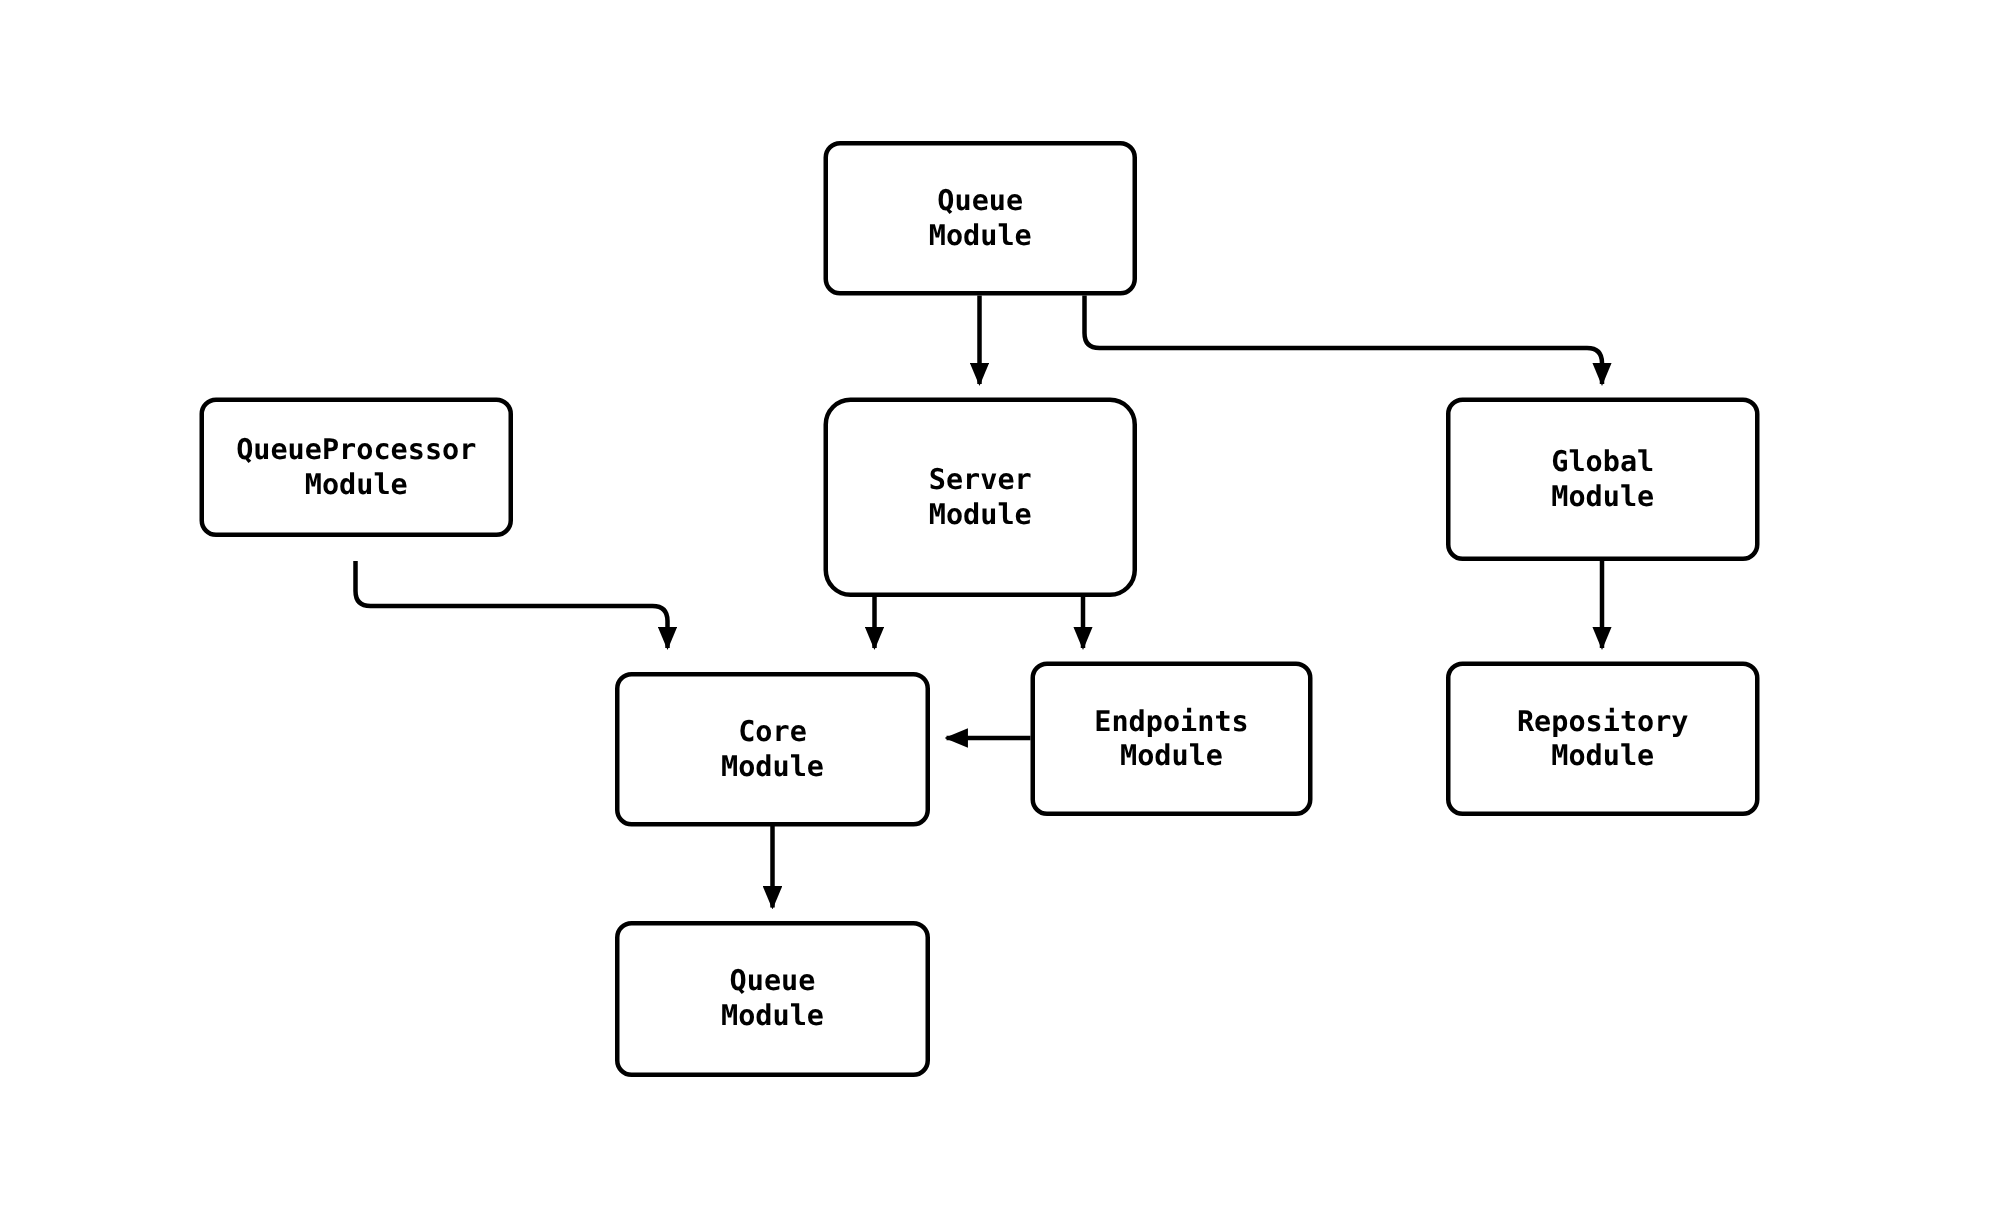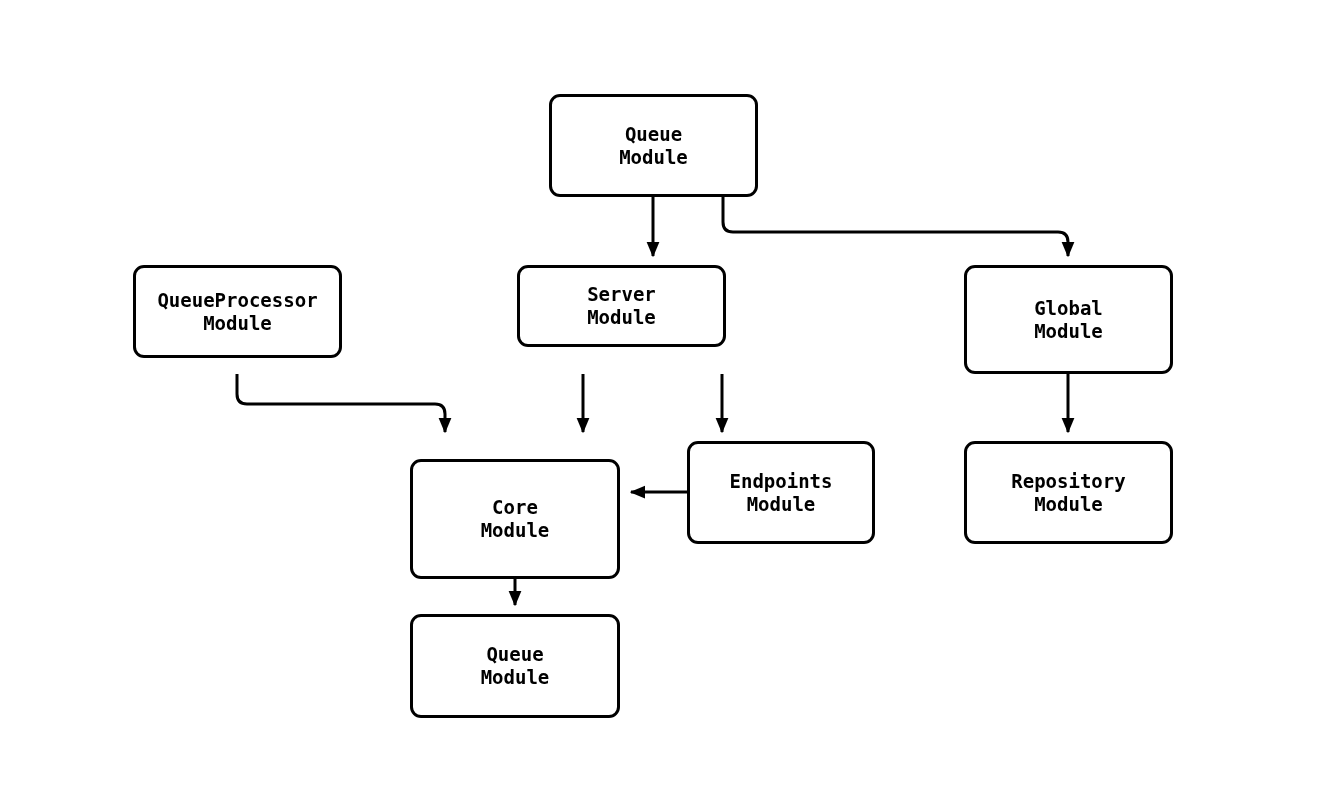"Server" div.node { border-radius: none -> 18px; height: 82px -> 133px; left: 517px -> 549px }
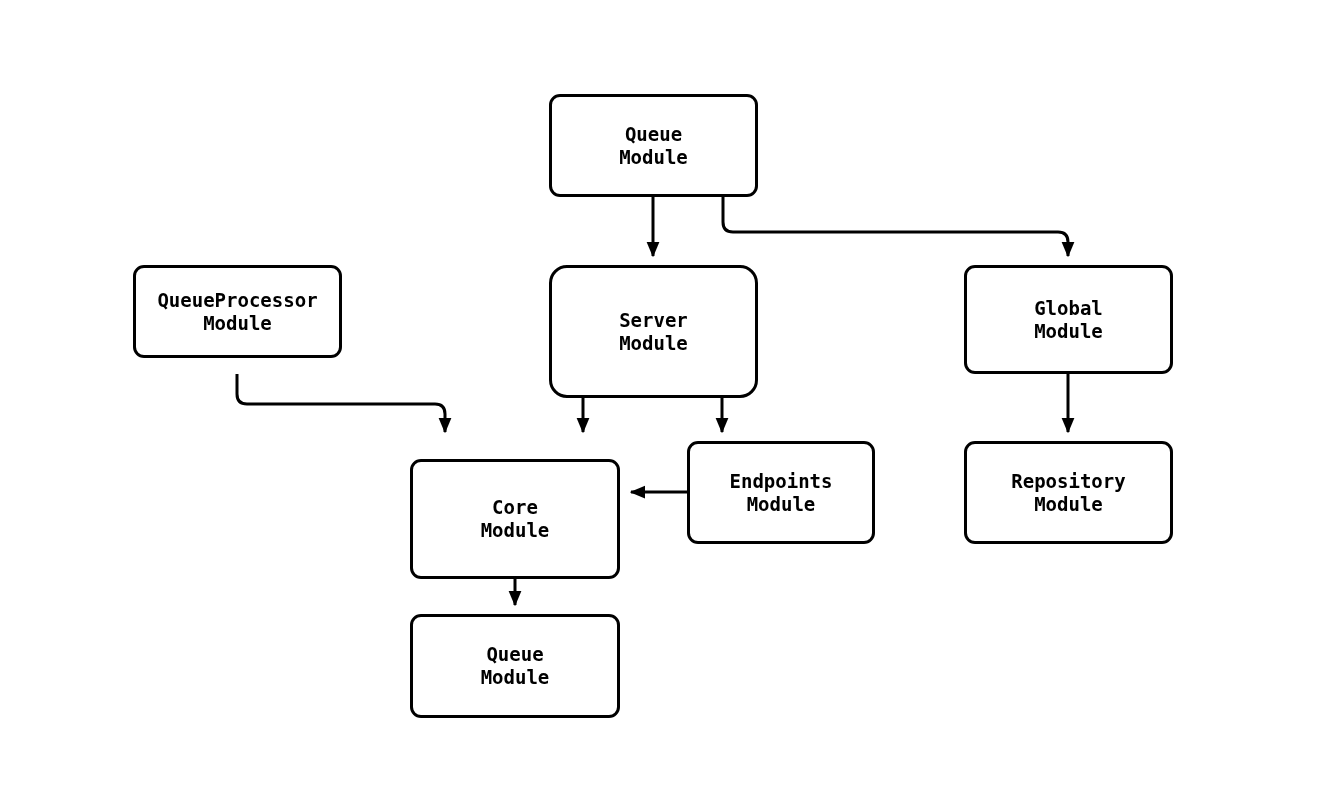"Core" div.node { height: 120px -> 103px; top: 459px -> 448px }
